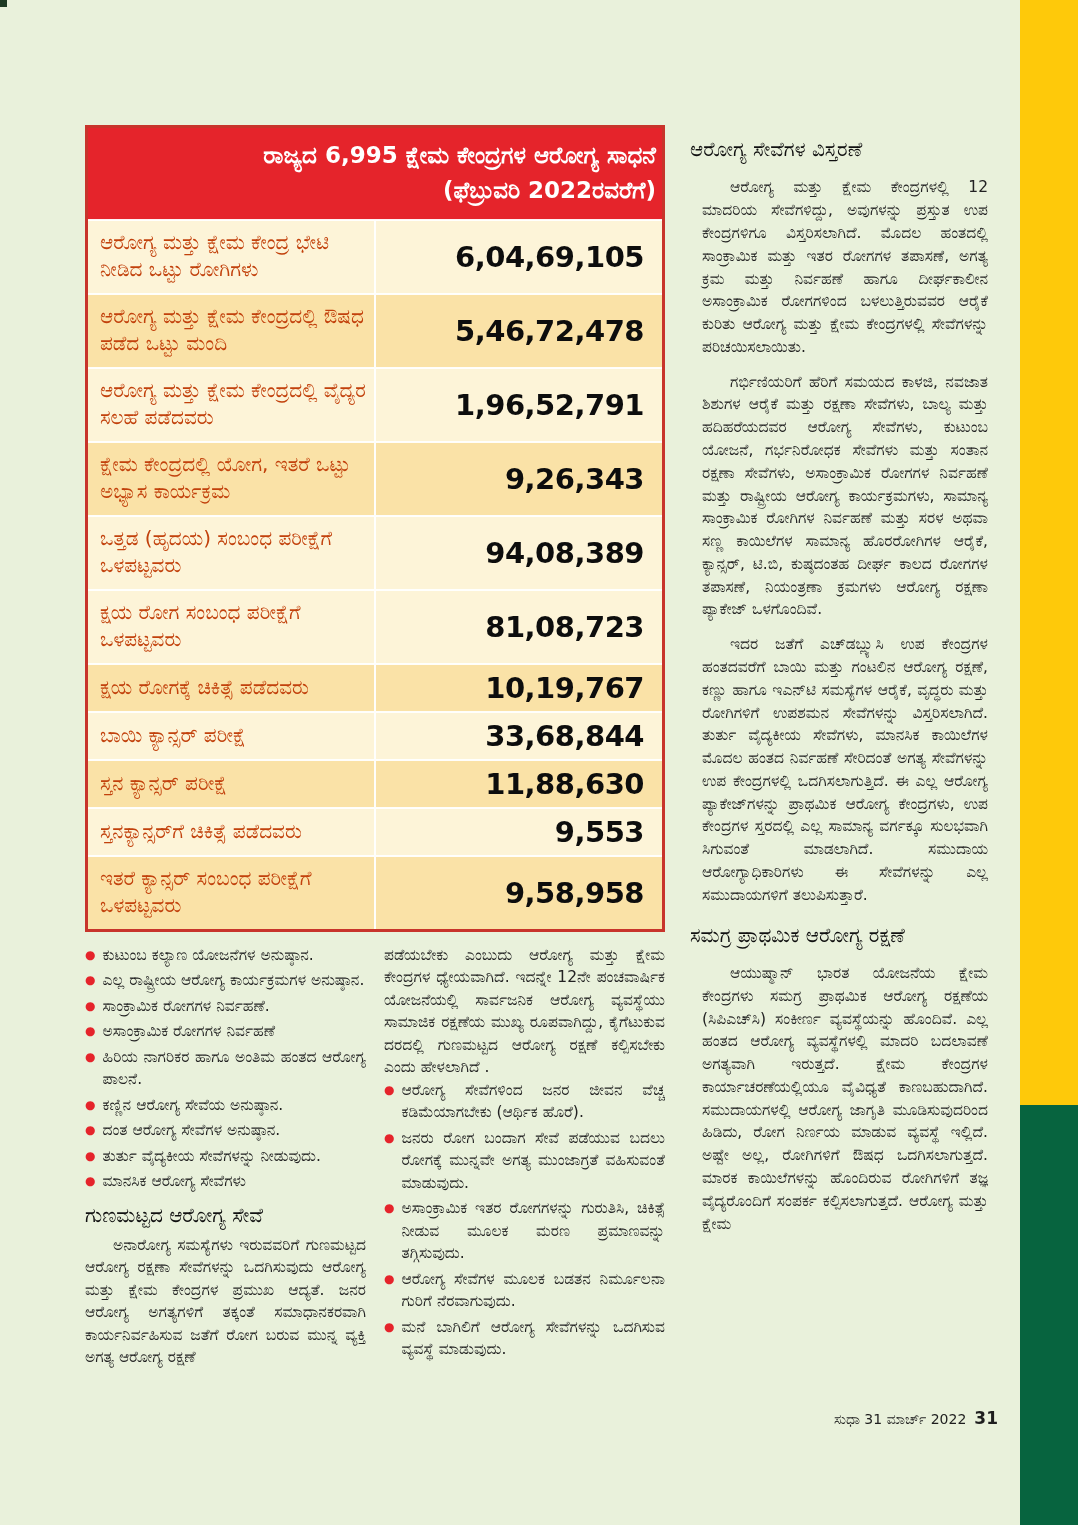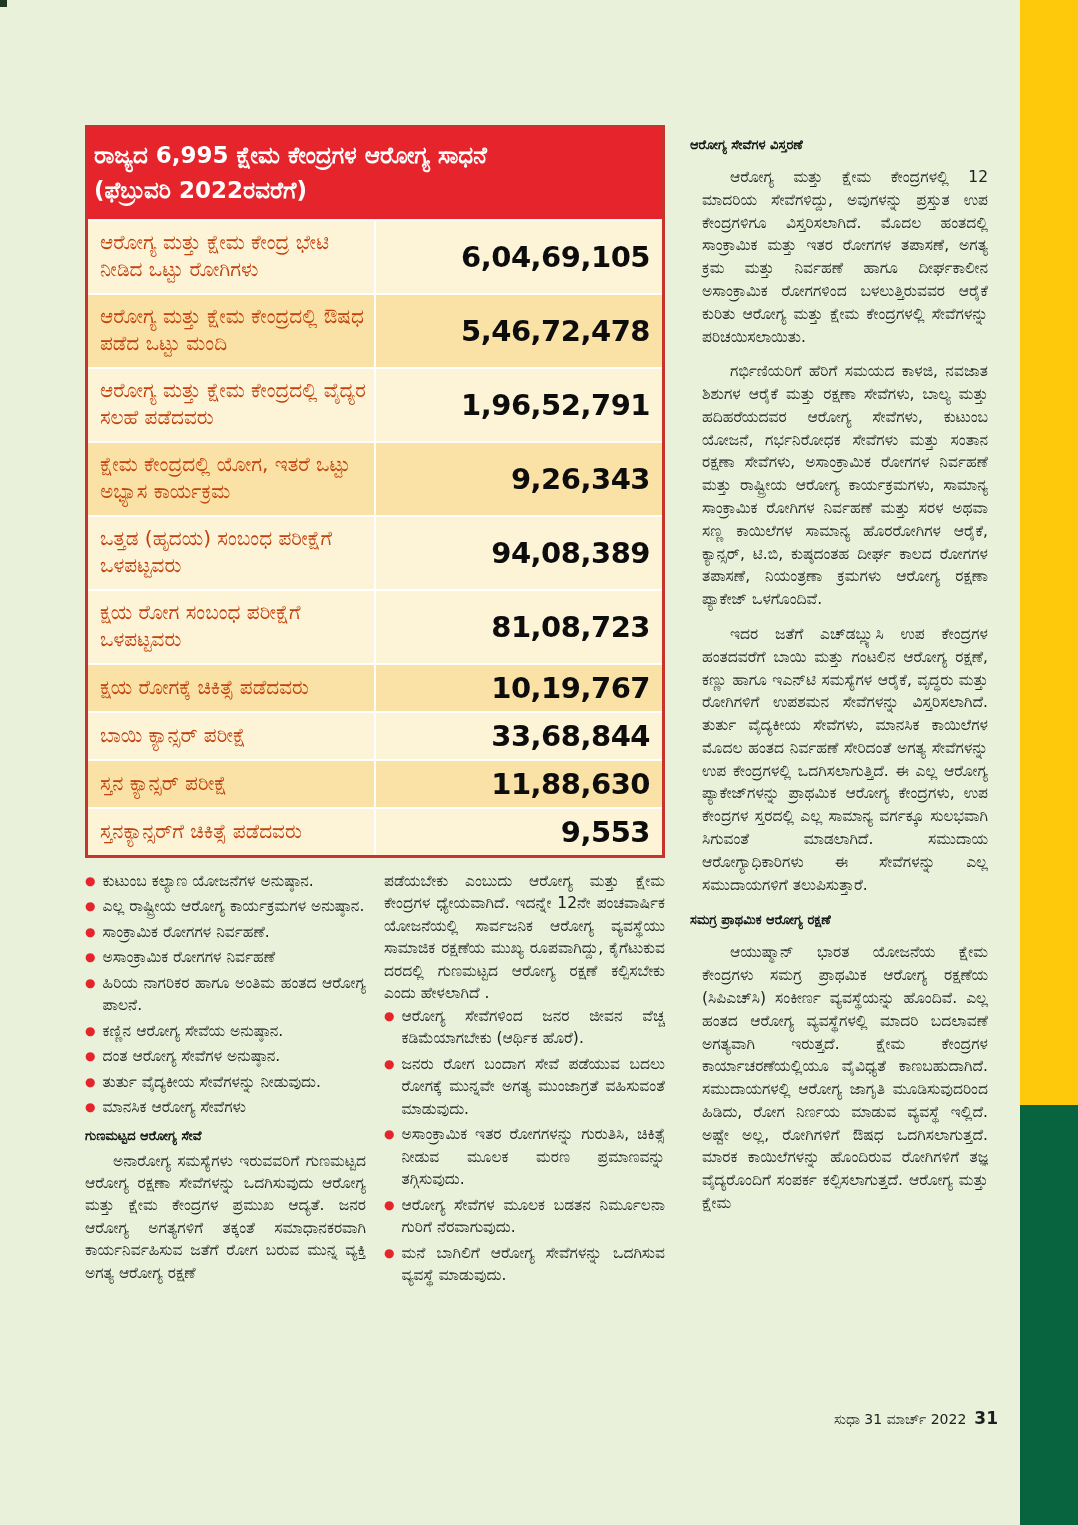"ರಾಜ್ಯದ 6,995 ಕ್ಷೇಮ ಕೇಂದ್ರಗಳ ಆರೋಗ್ಯ" .stats-table thead th { text-align: left -> right }
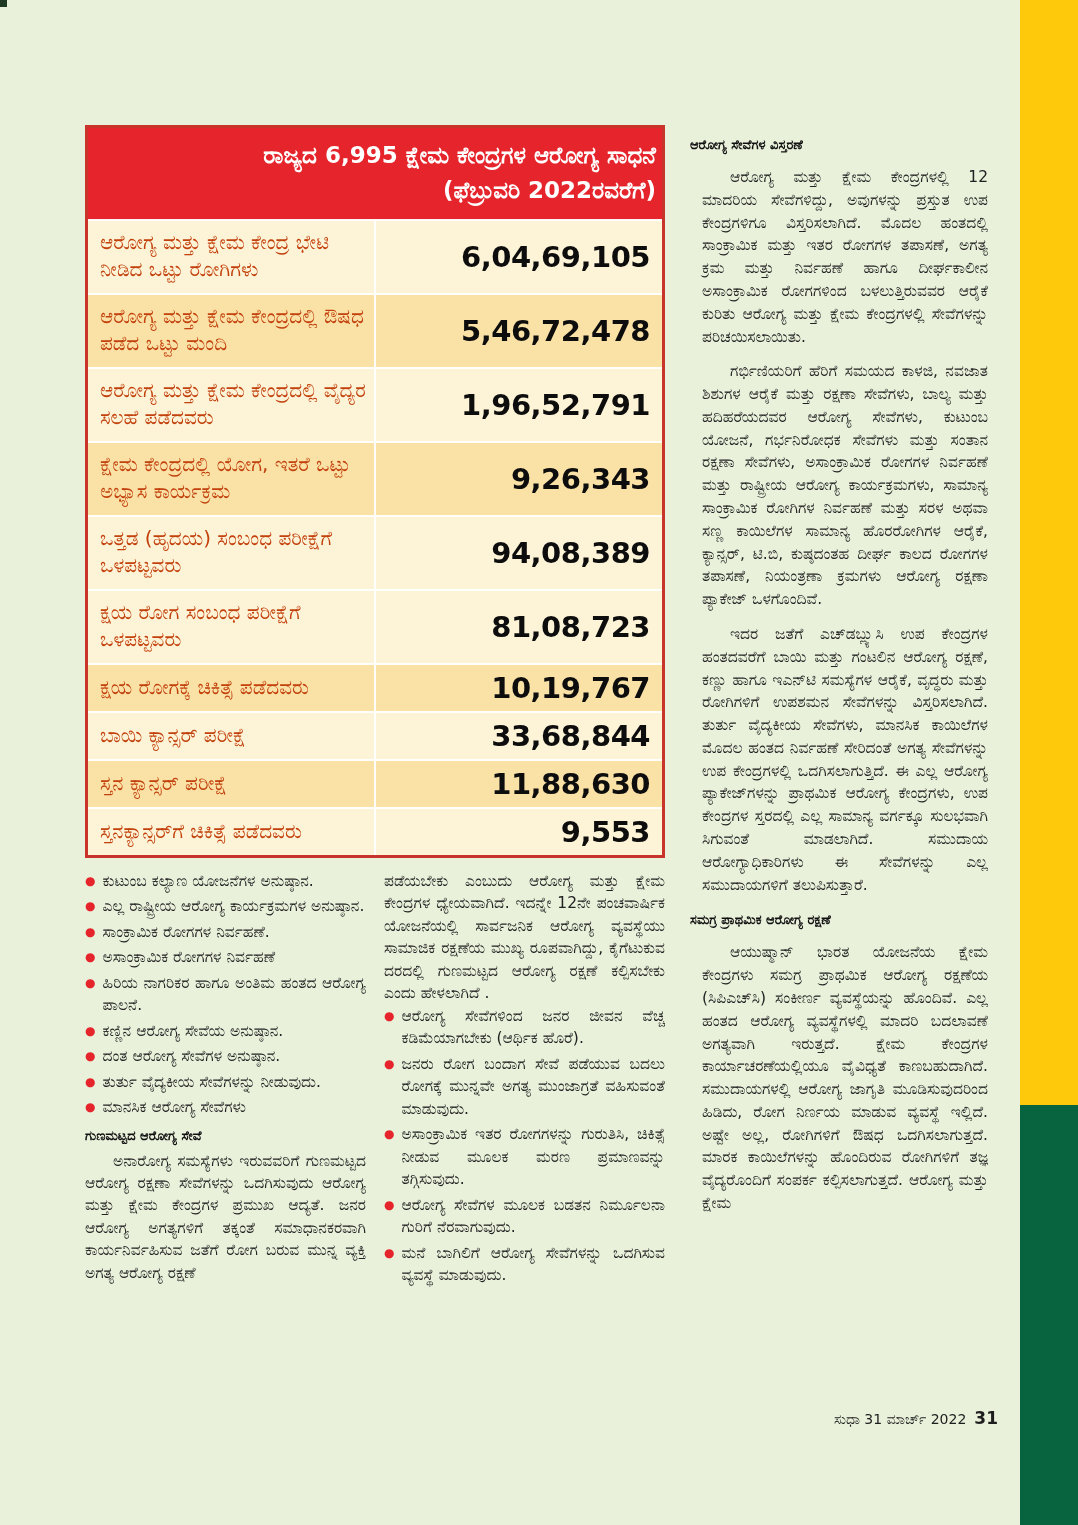"ಆರೋಗ್ಯ ಸೇವೆಗಳ ವಿಸ್ತರಣೆ" .sub-heading { font-size: 13px -> 20px; font-weight: bold -> normal }
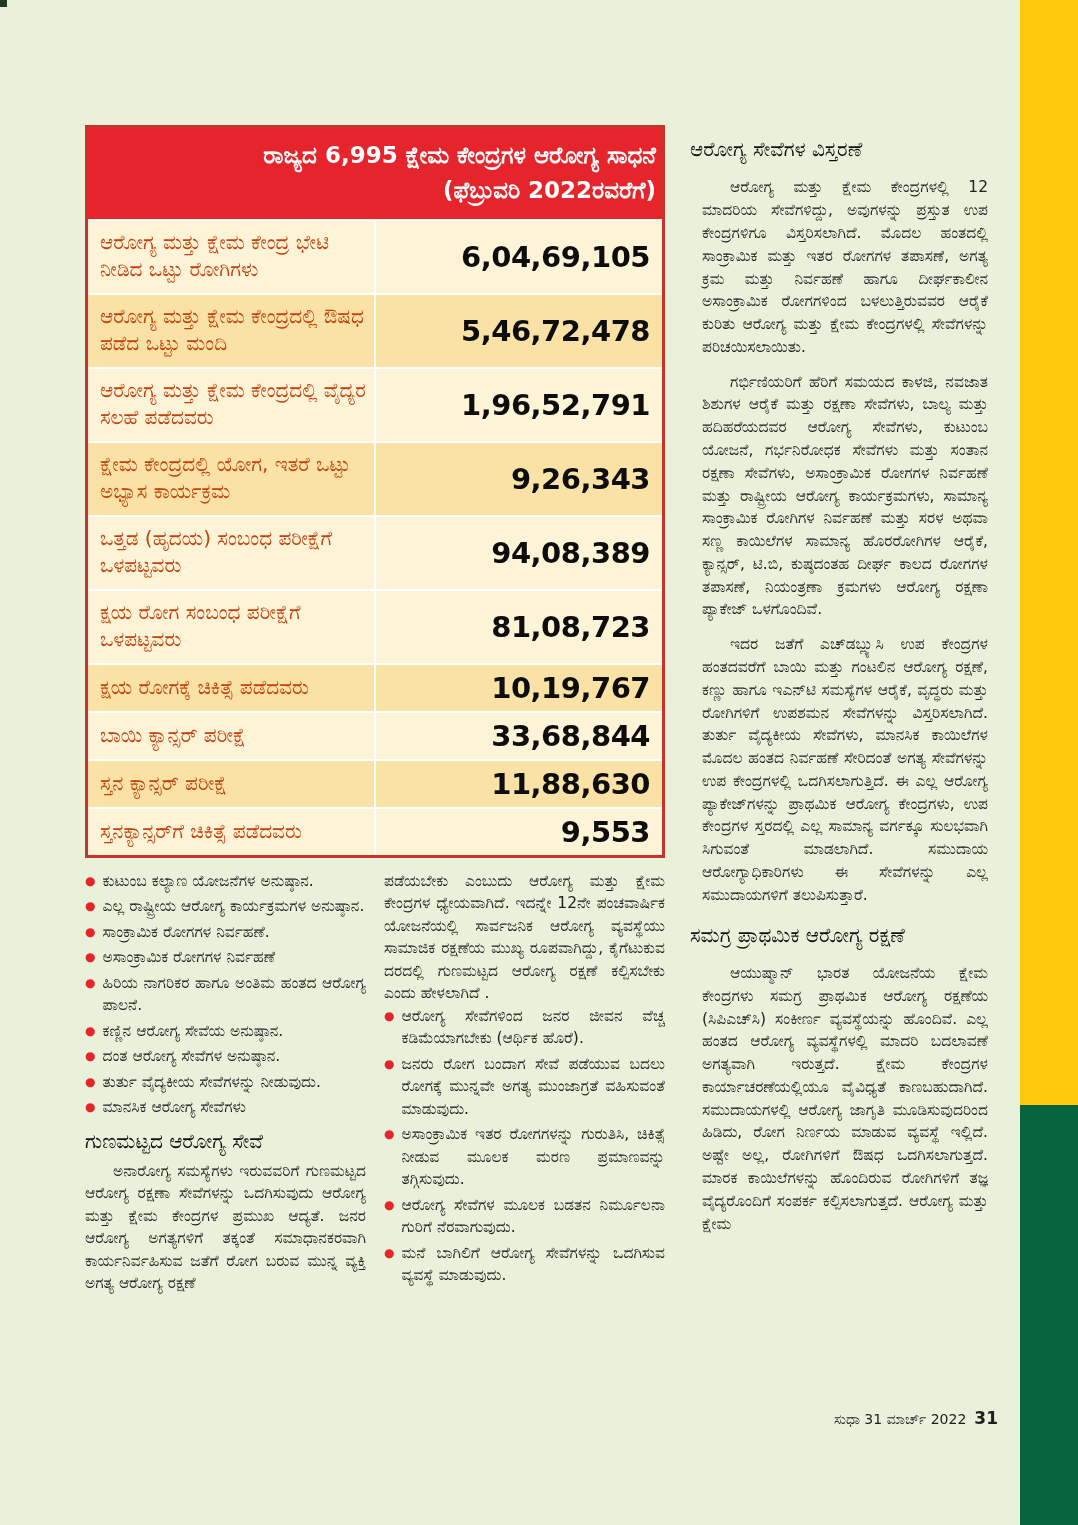"6,04,69,105" .stats-table td.value { padding: 6px 12px -> 6px 18px }
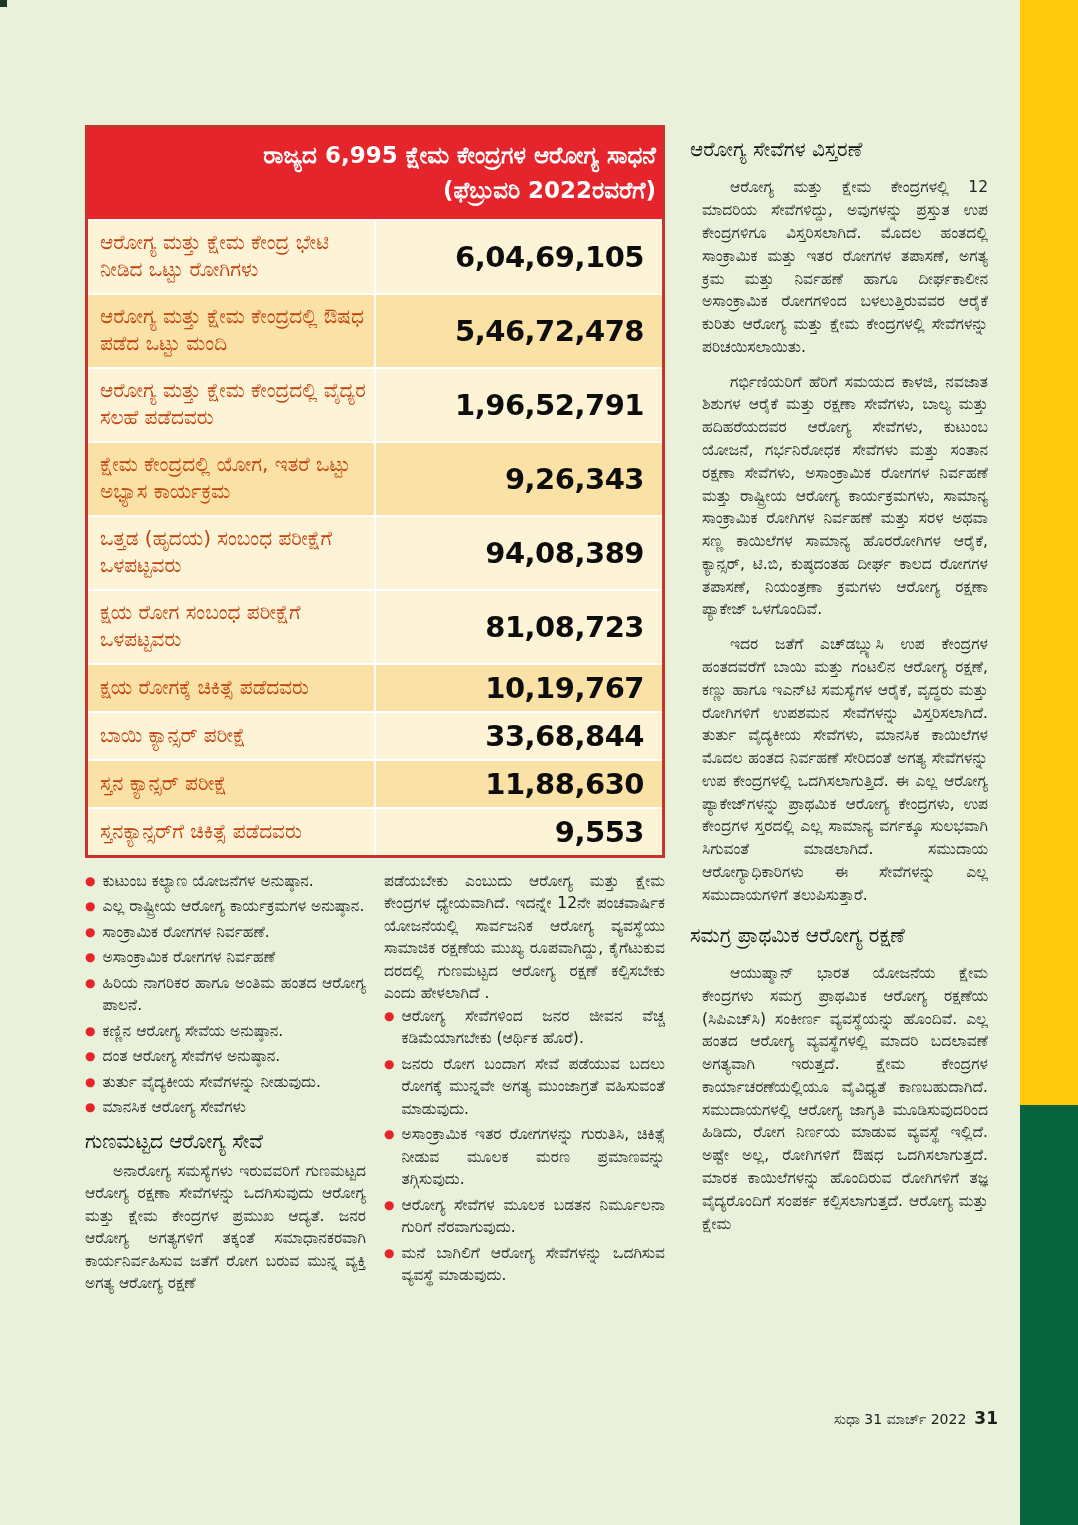"ಇತರೆ ಕ್ಯಾನ್ಸರ್ ಸಂಬಂಧ ಪರೀಕ್ಷೆಗೆ ಒಳಪಟ್ಟವರು" tr.even { html: none -> <tr> <td>ಇತರೆ ಕ್ಯಾನ್ಸರ್ ಸಂಬಂಧ ಪರೀಕ್ಷೆಗೆ ಒಳಪಟ್ಟವರು</td> <td>9,58,958</td> </tr> }
